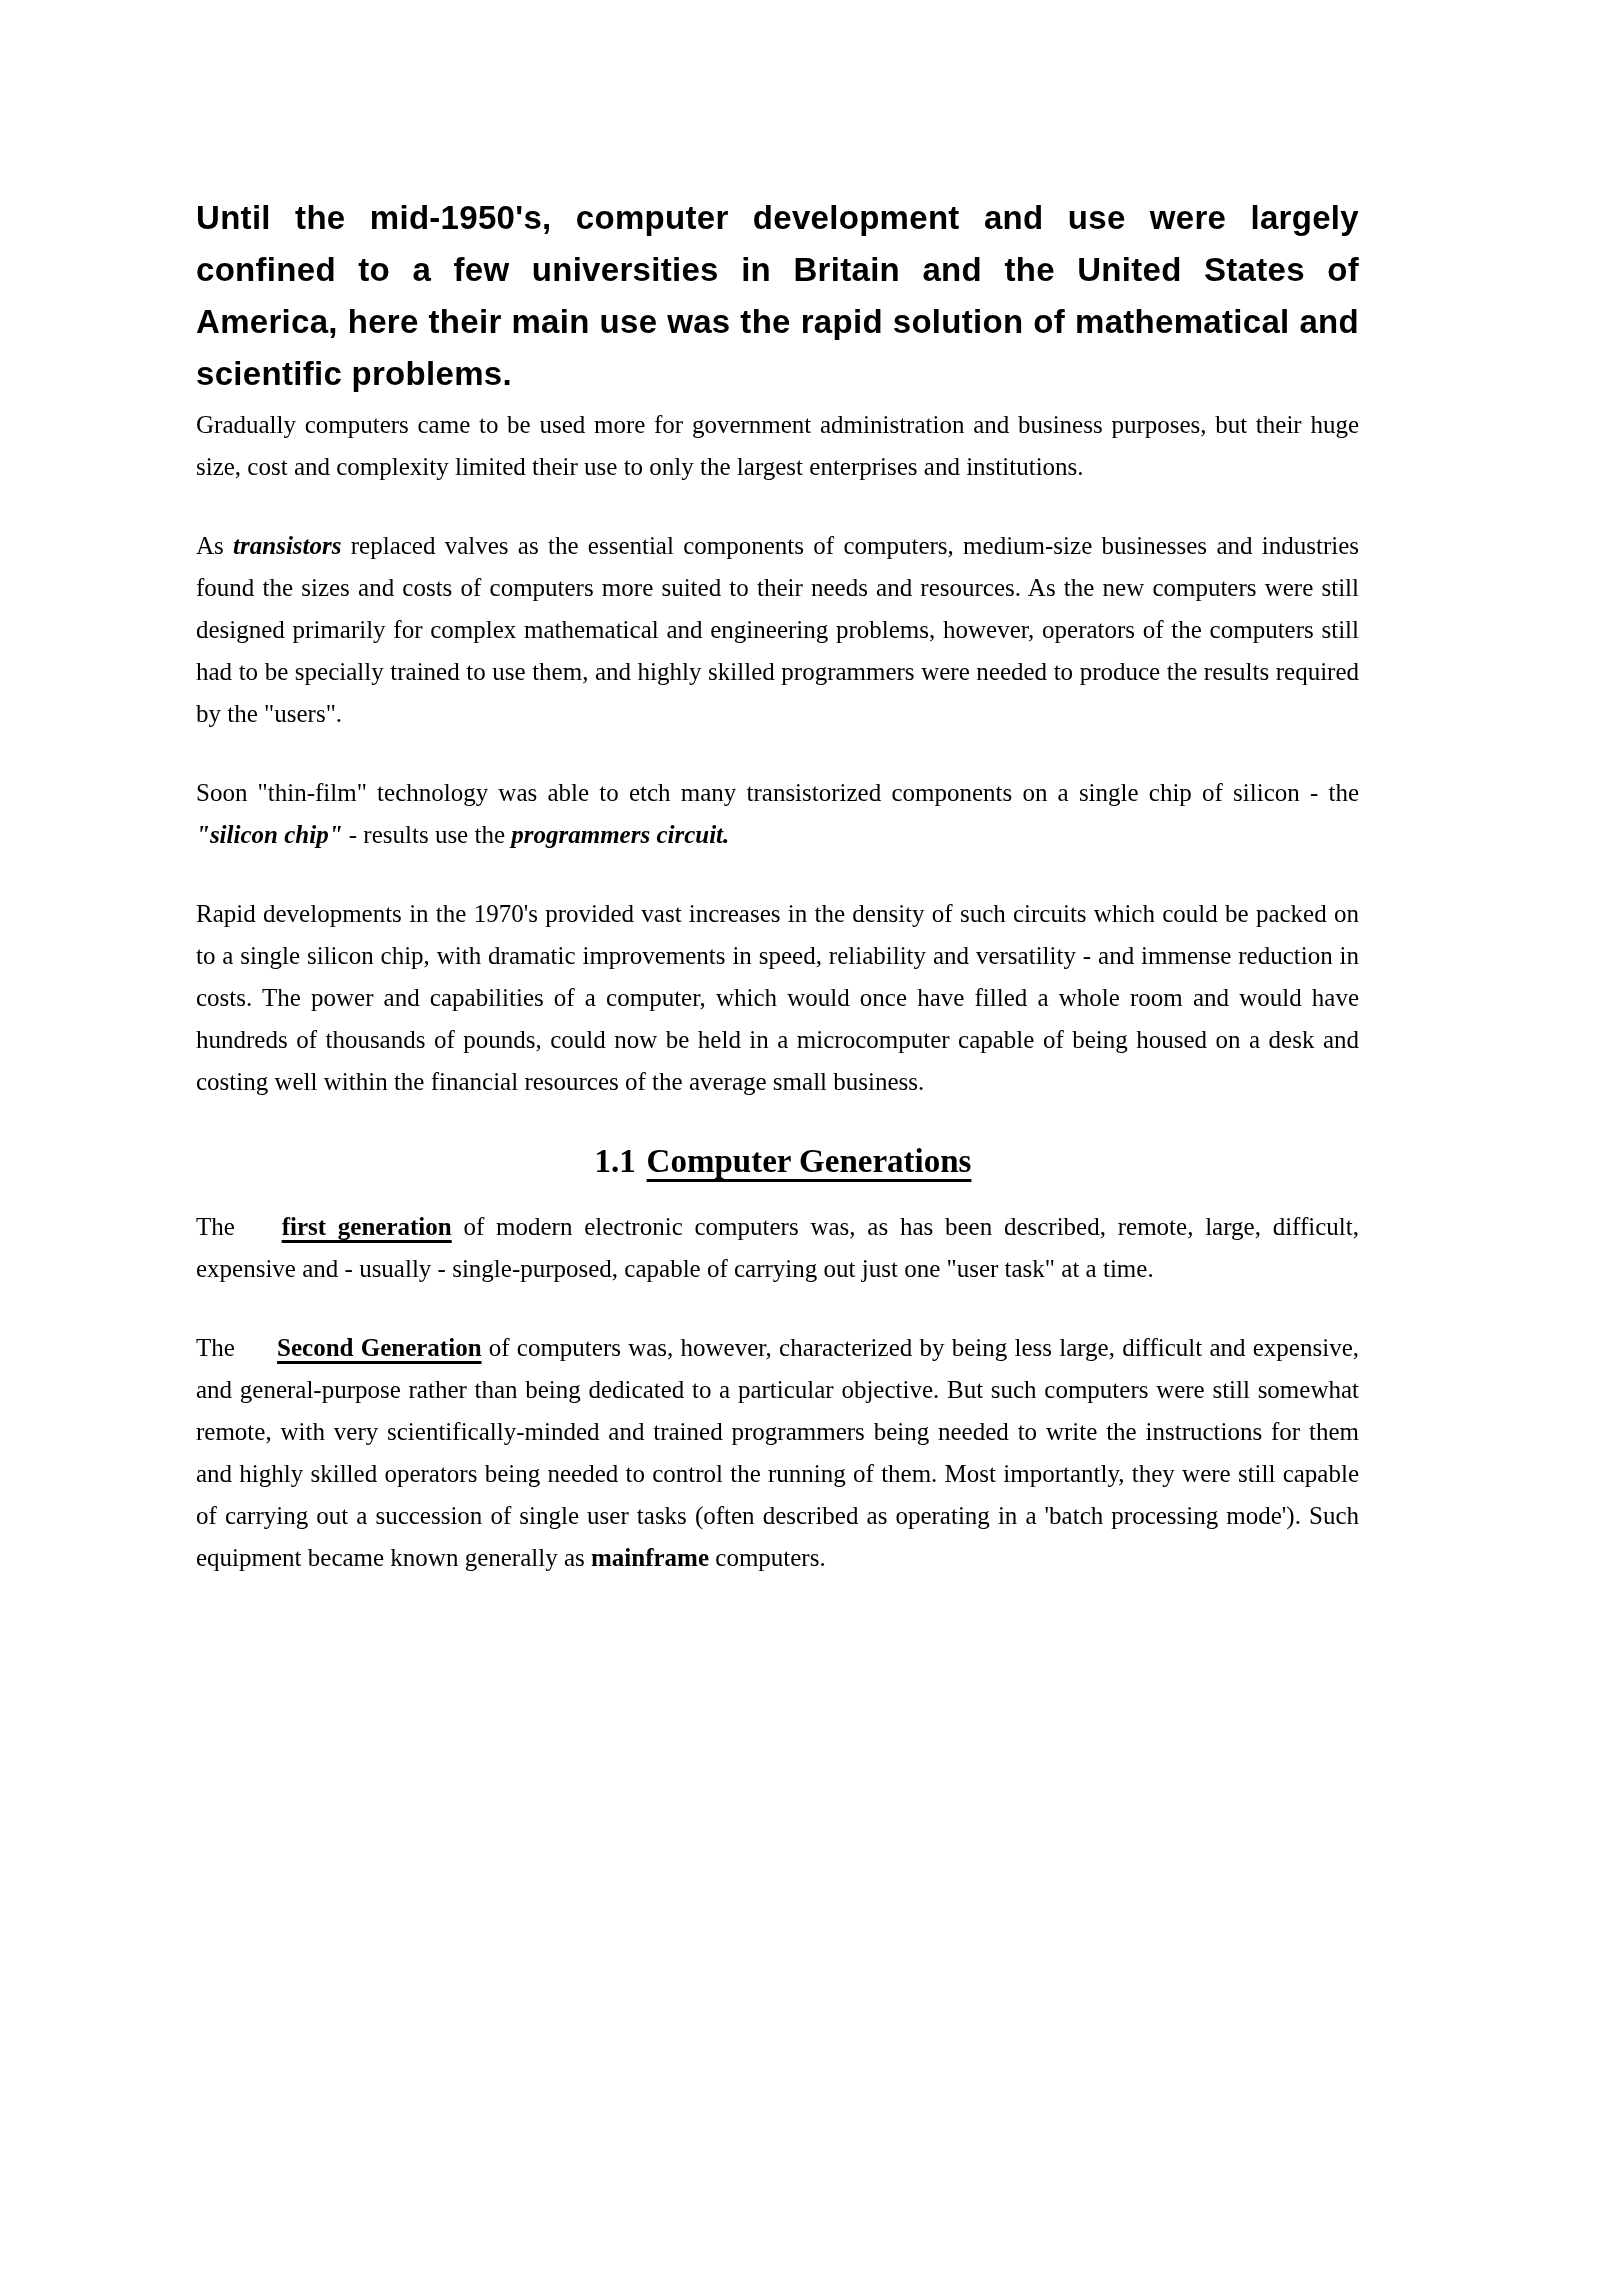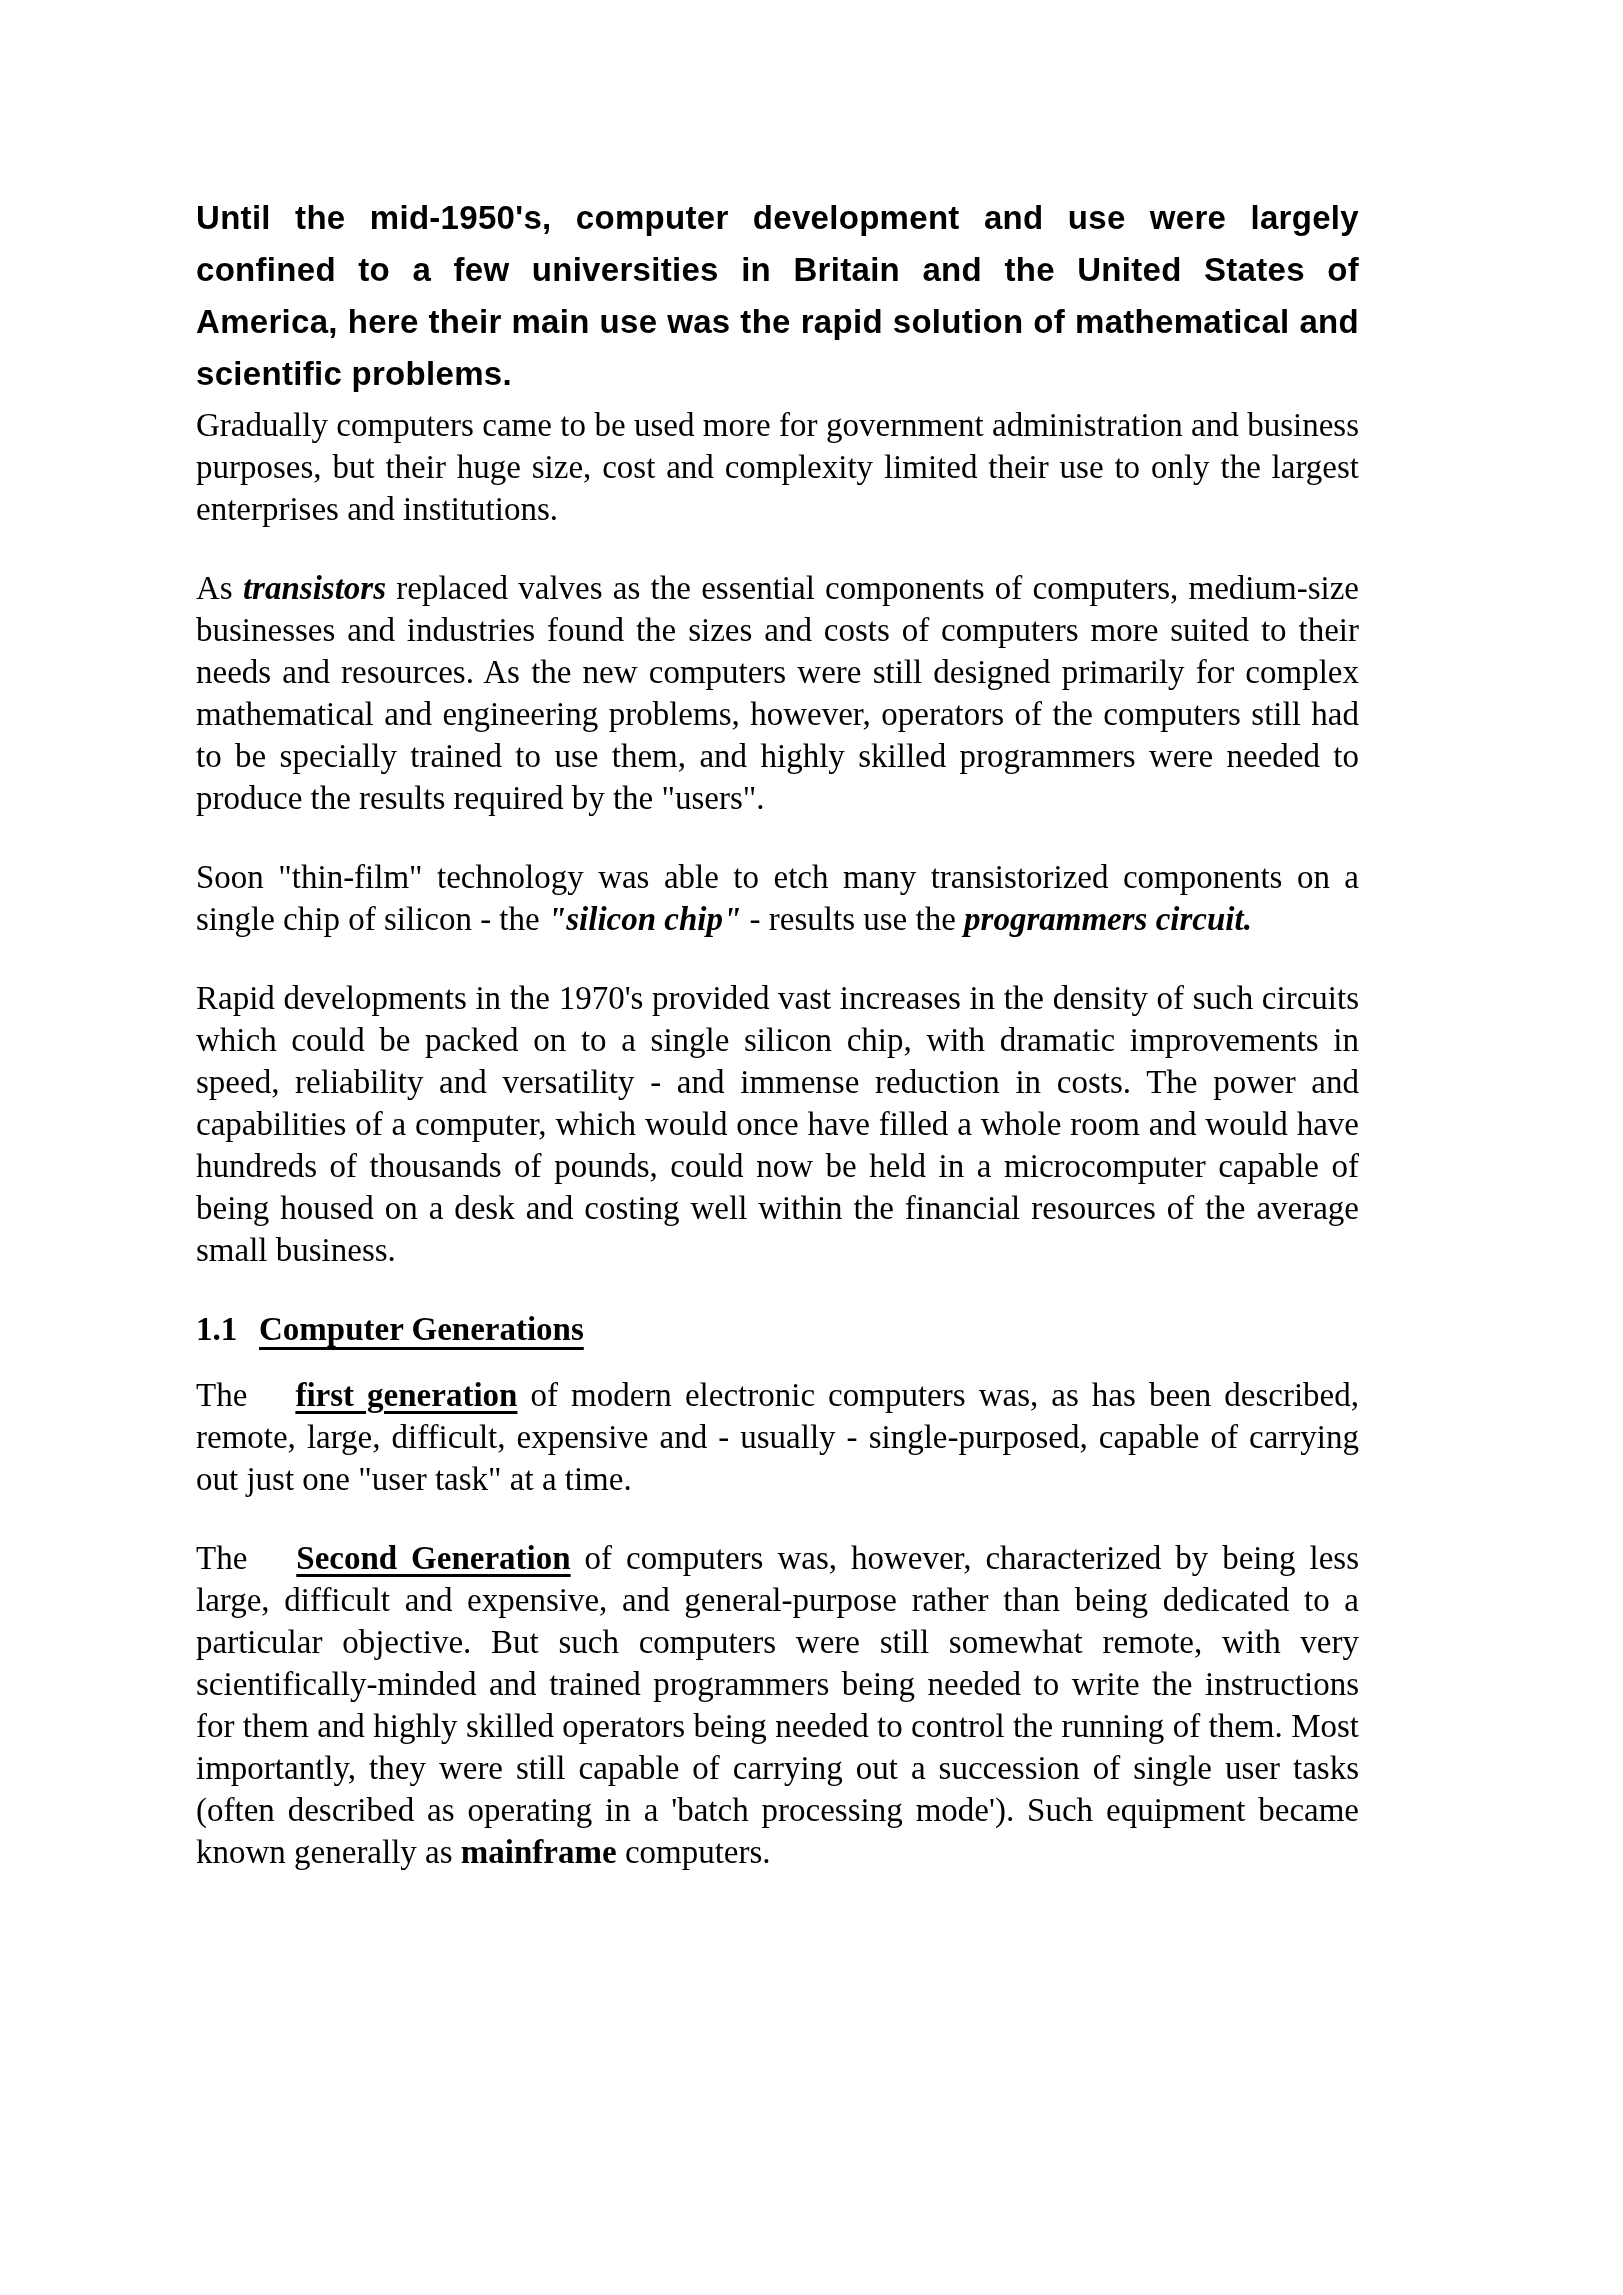"Gradually computers came to be" p.body { font-size: 33px -> 25px }
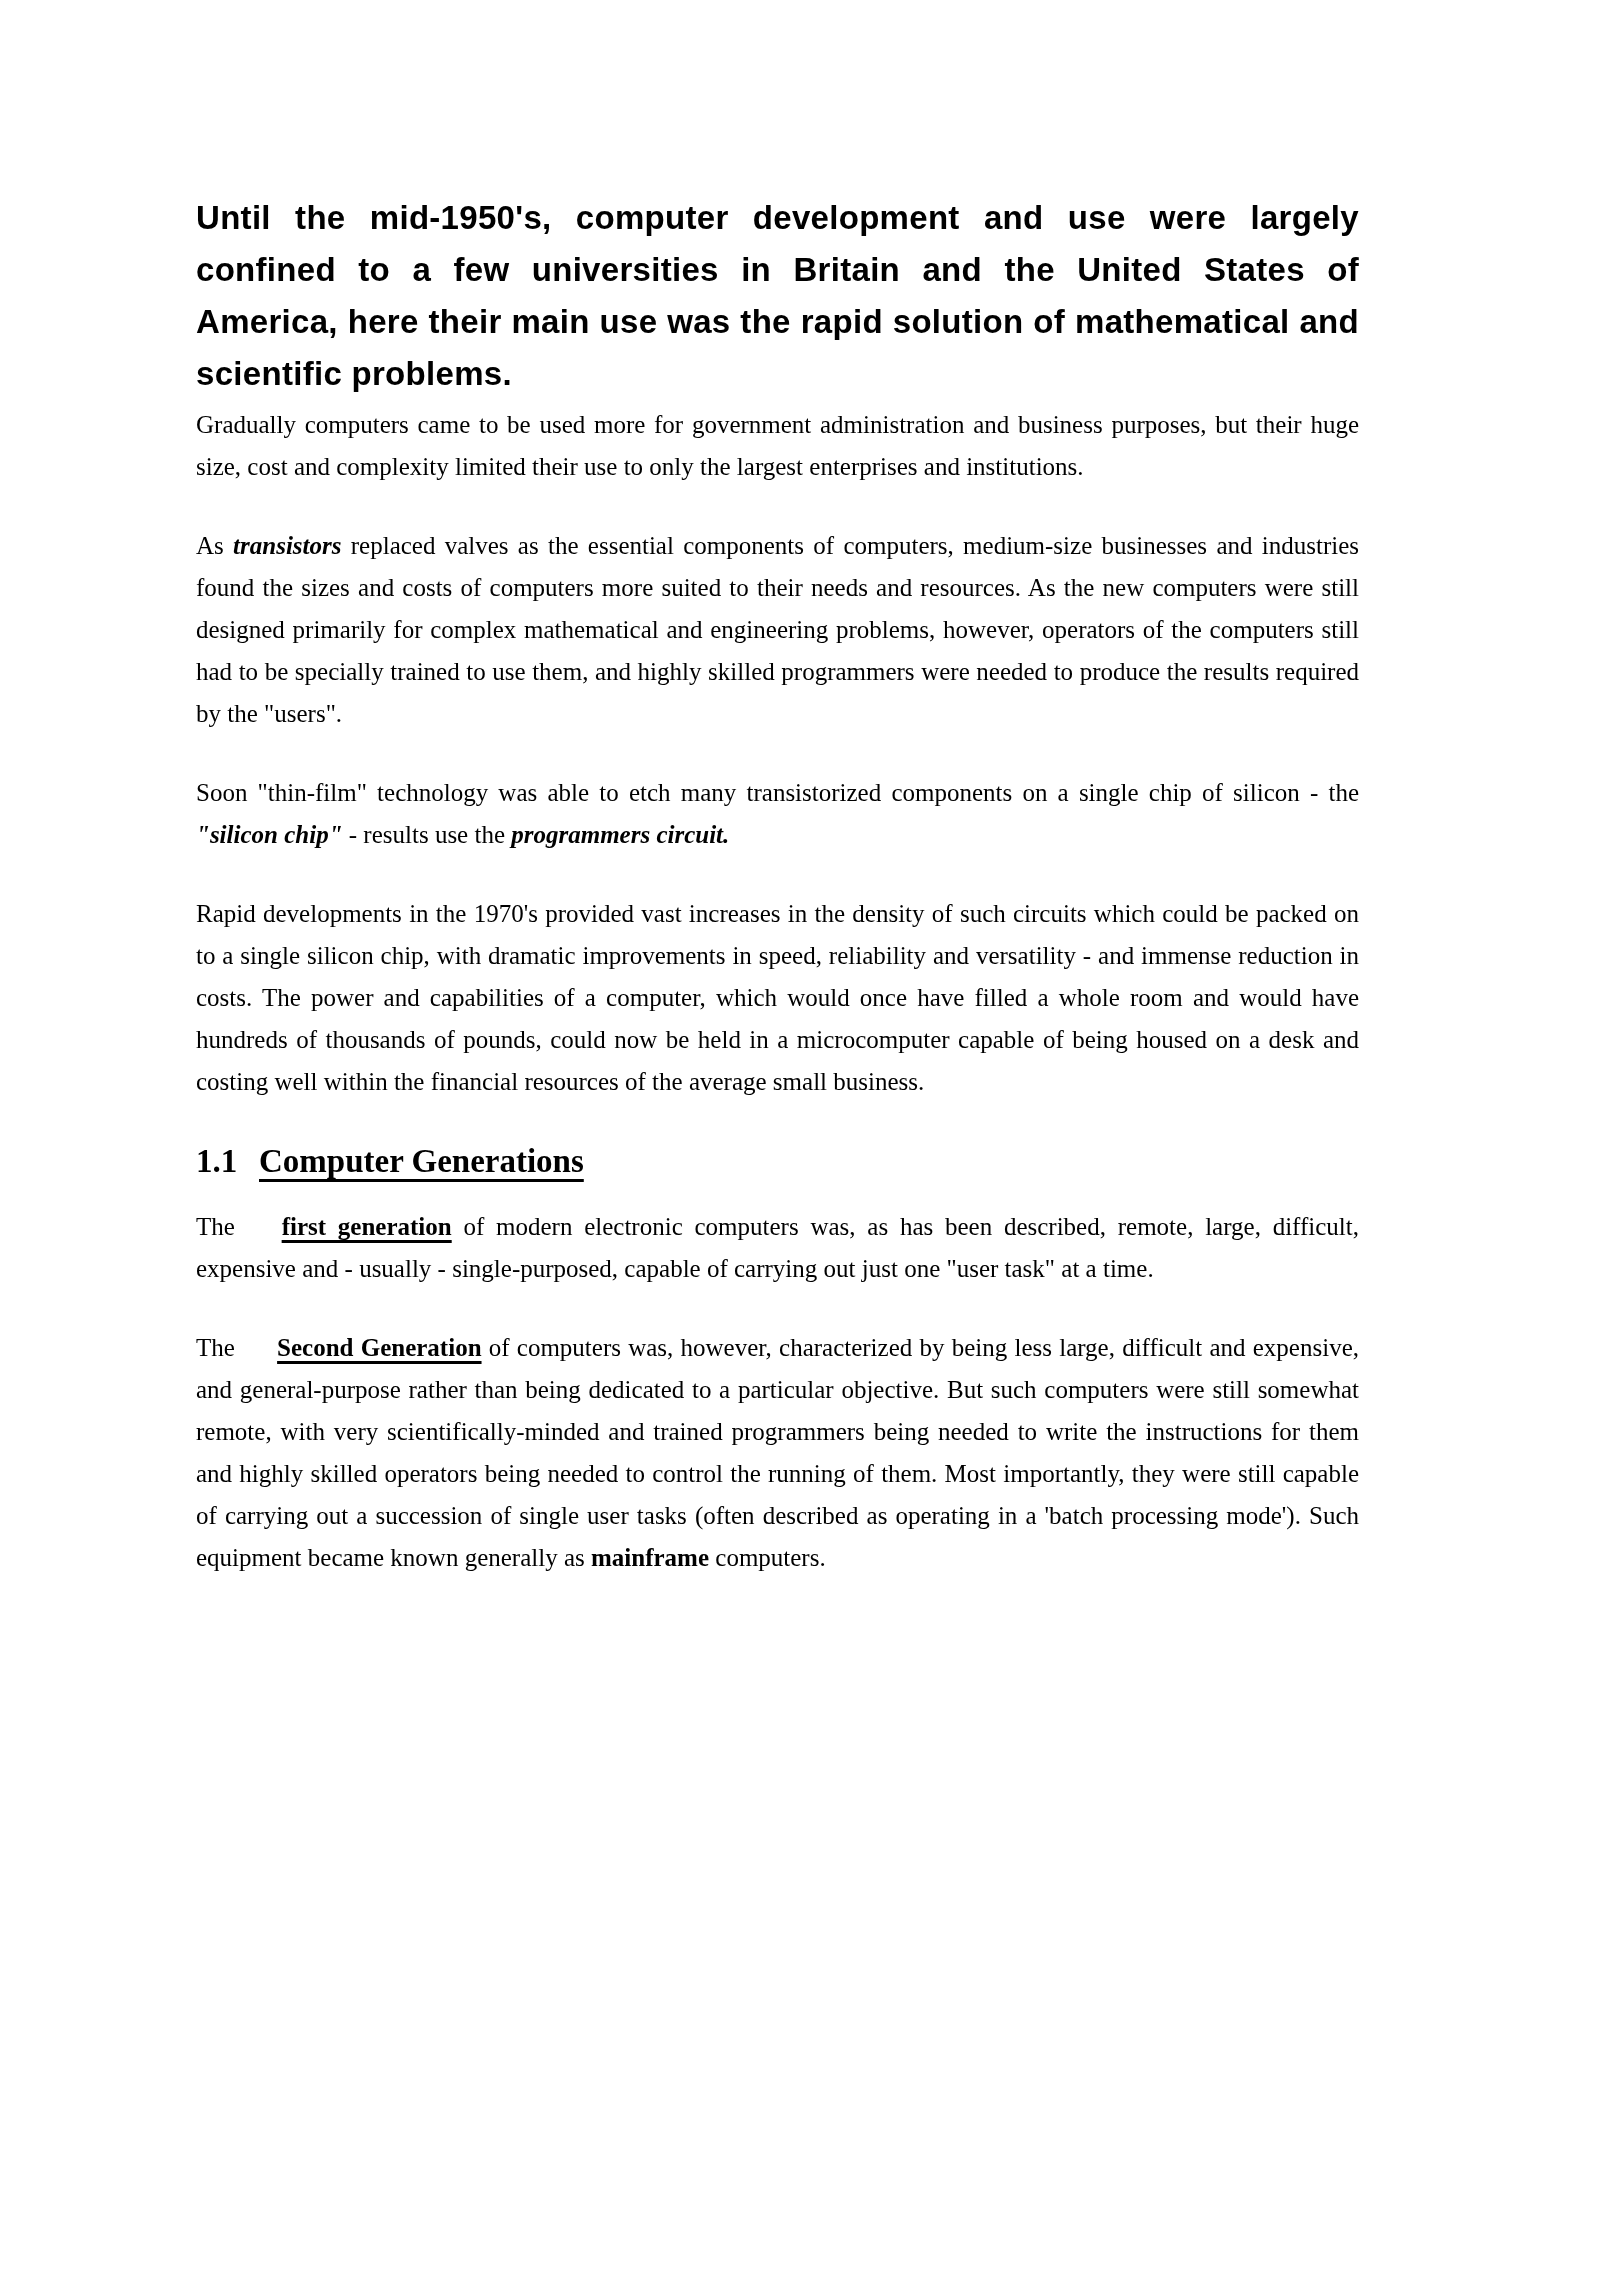"1.1 Computer Generations" h2.sec { text-align: none -> center }
